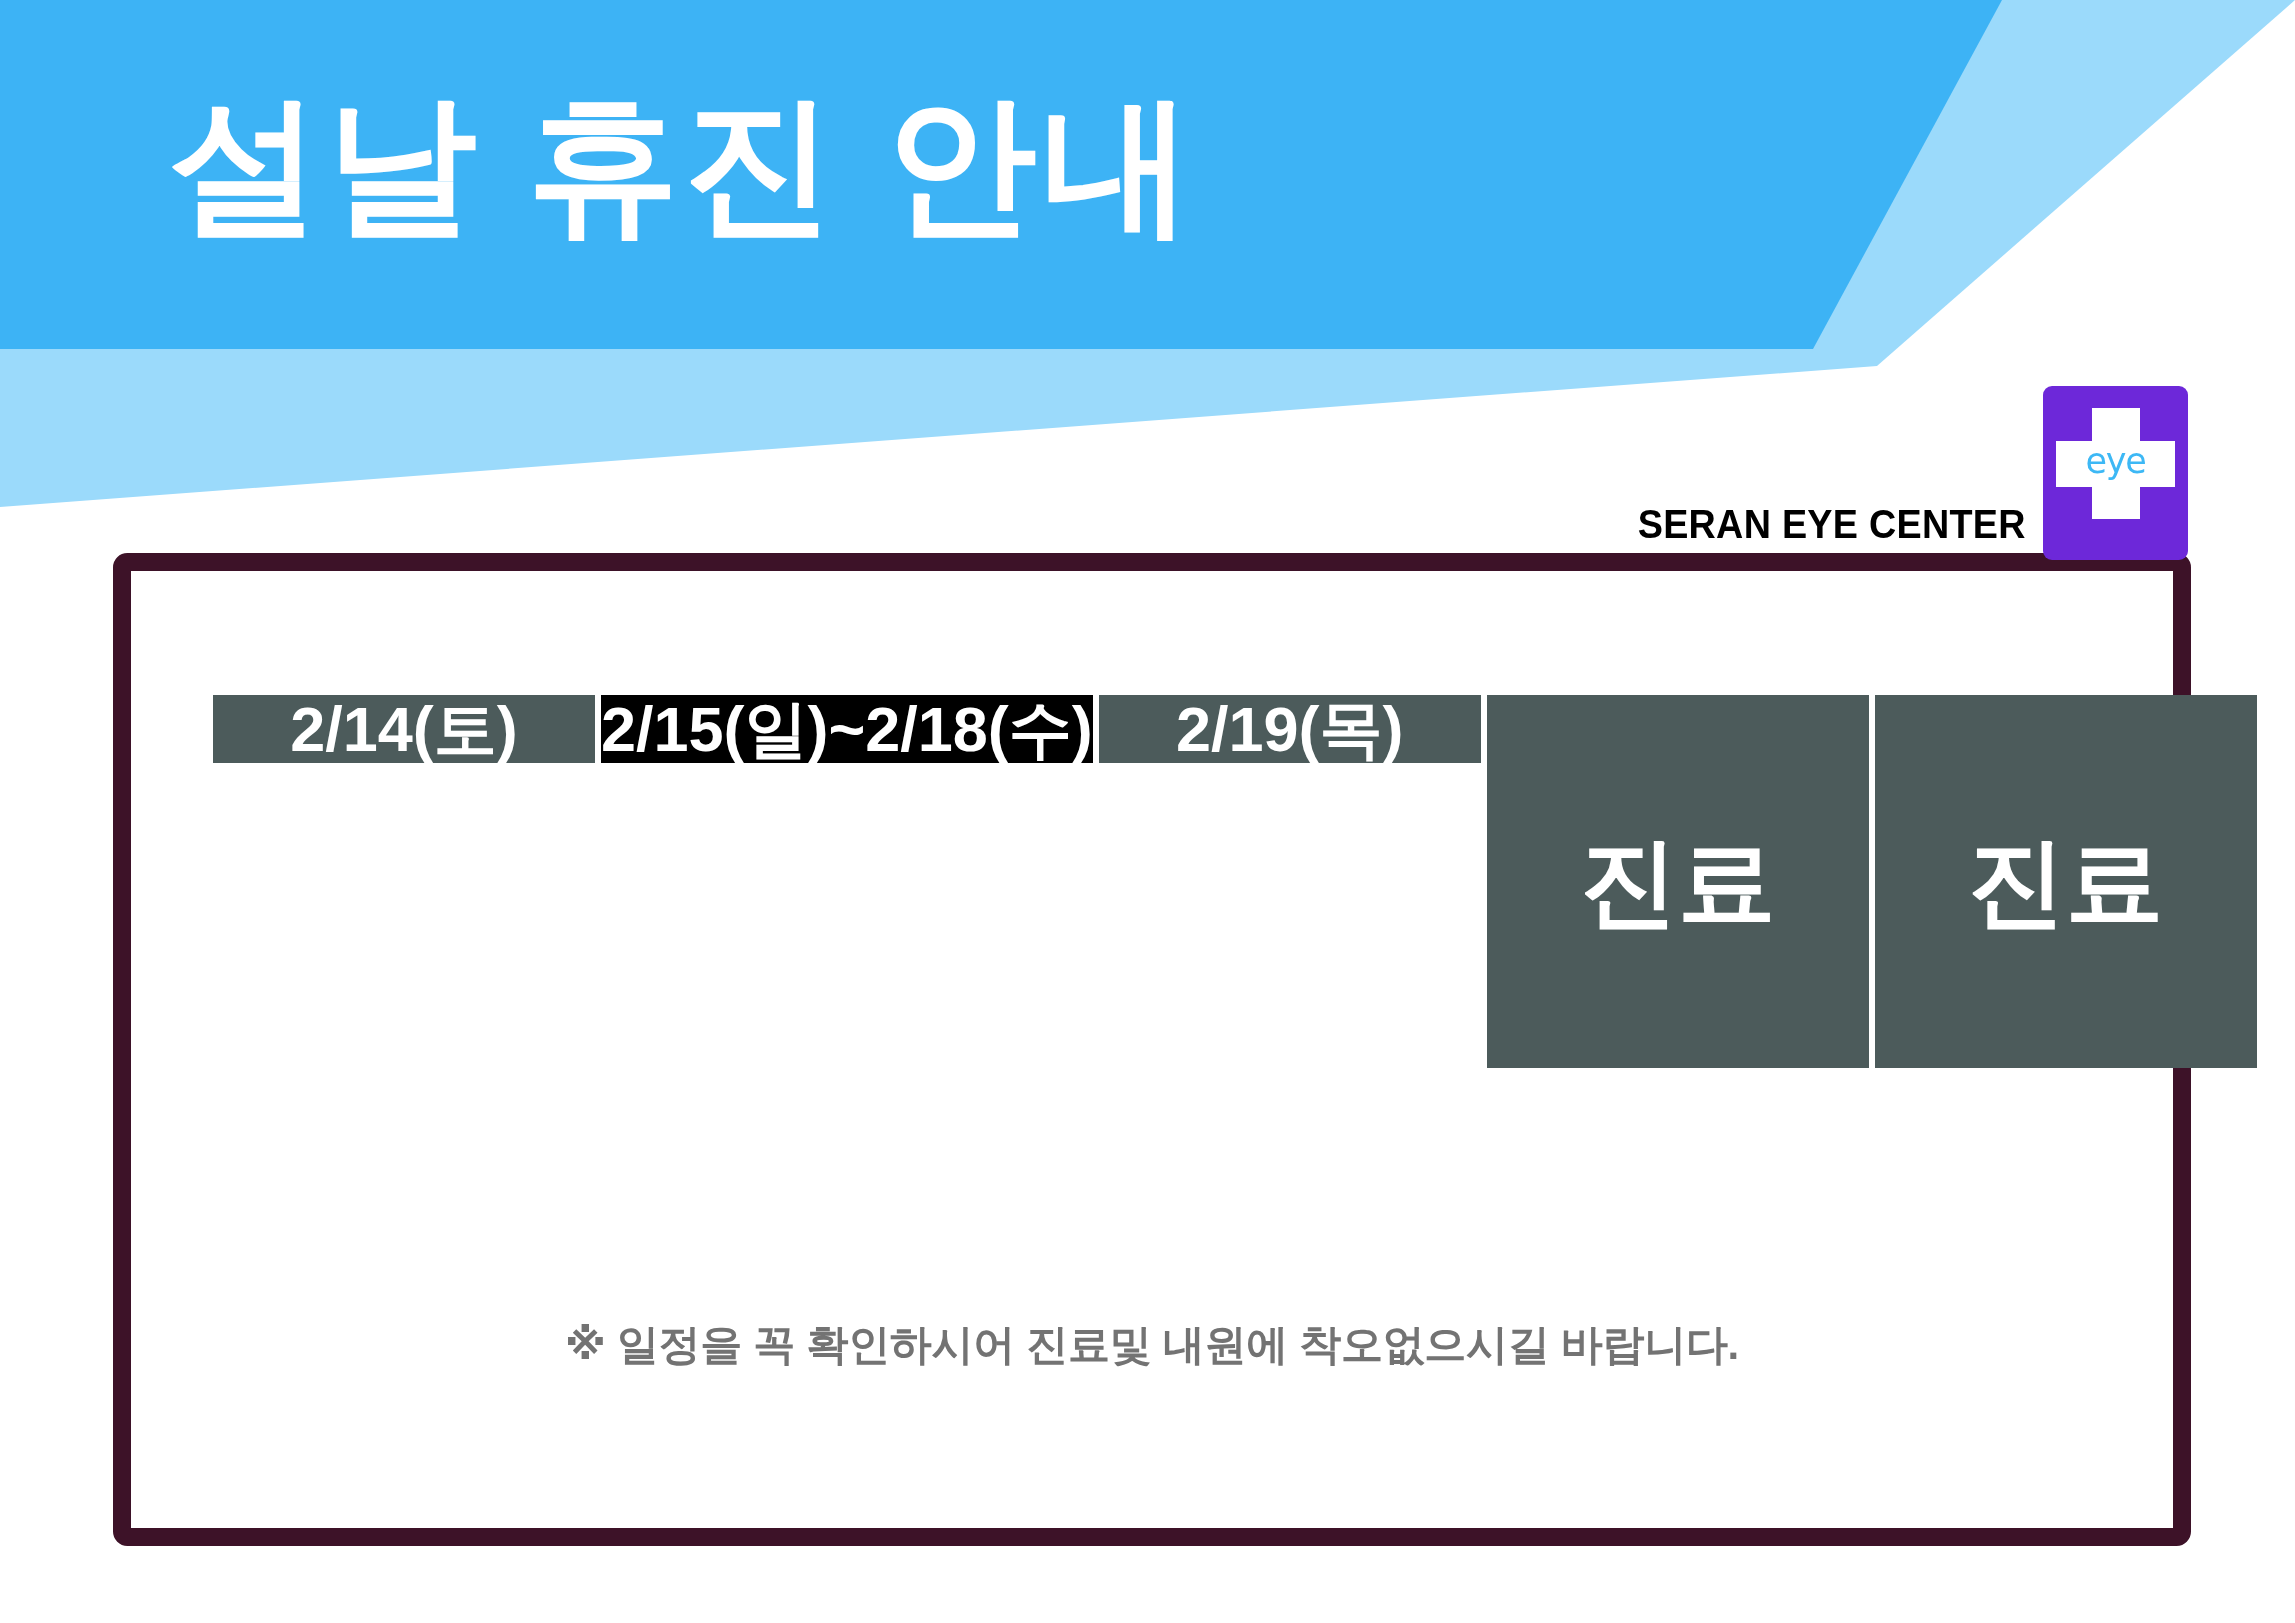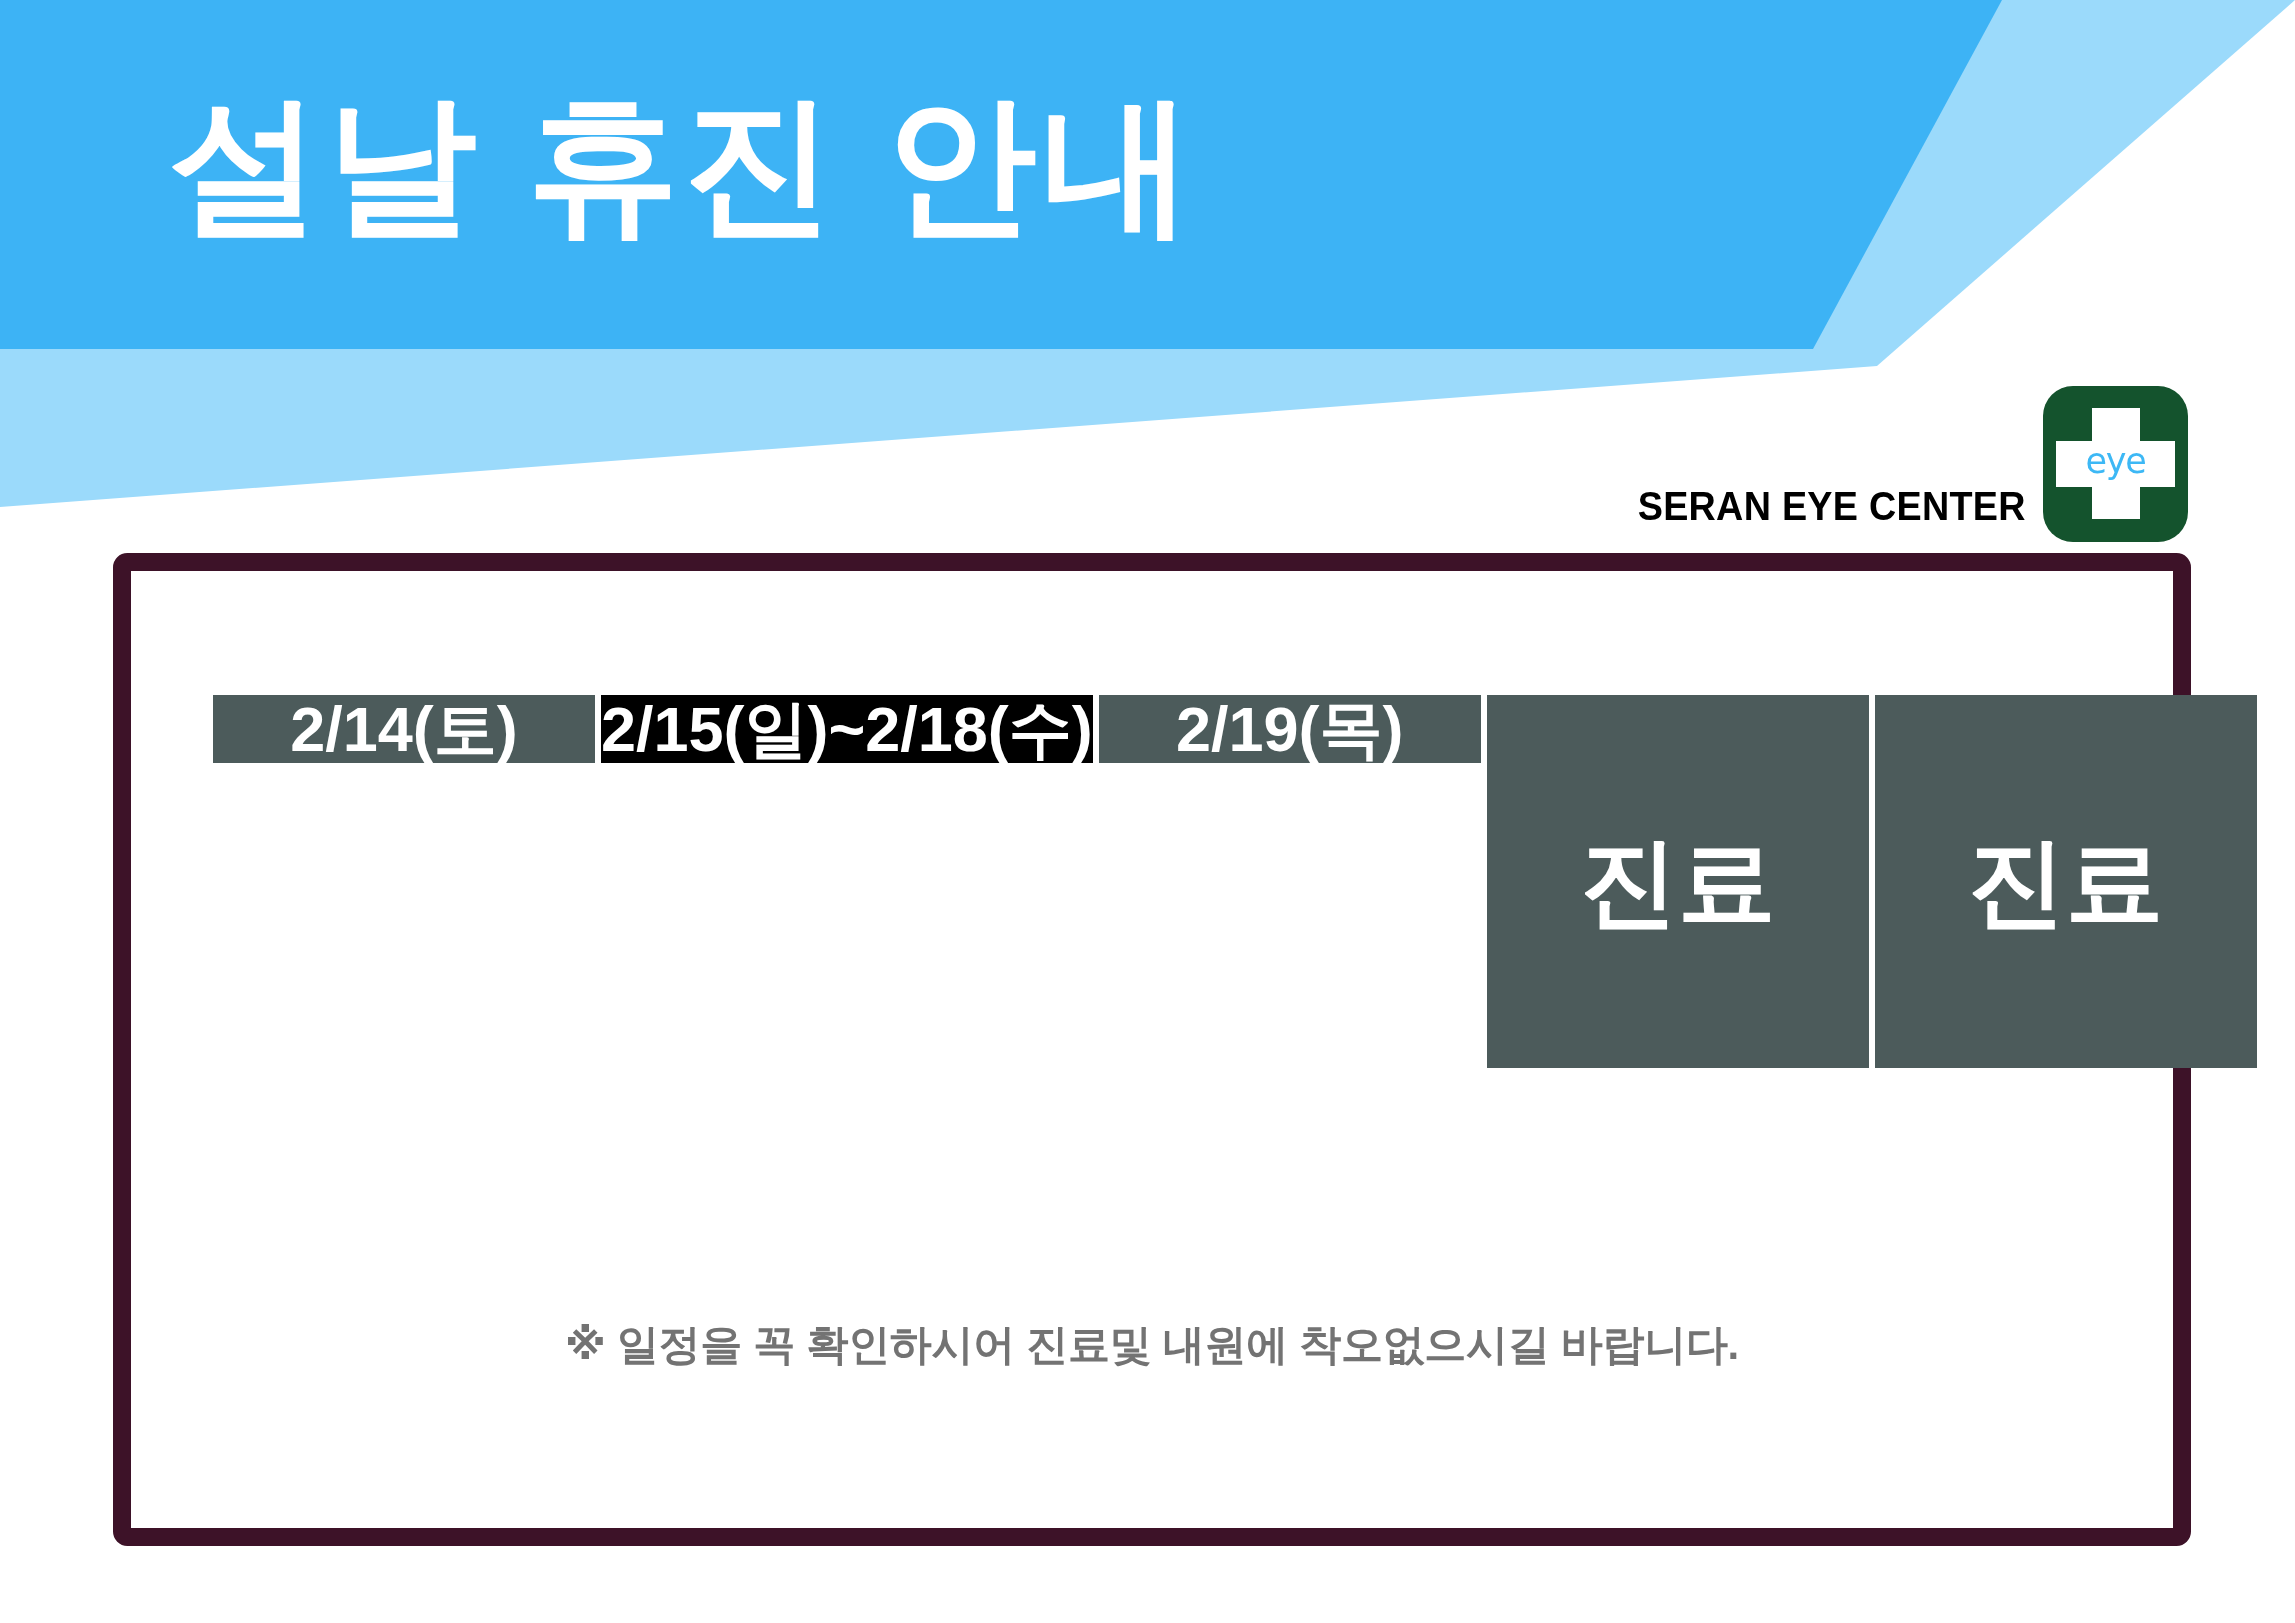"eye" .brand-logo { background: #14532d -> #6d28d9; border-radius: 30px -> 9px; height: 156px -> 174px }
